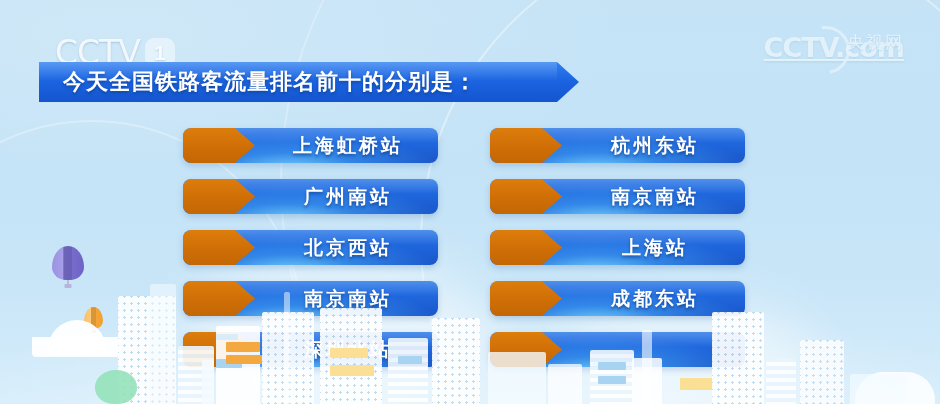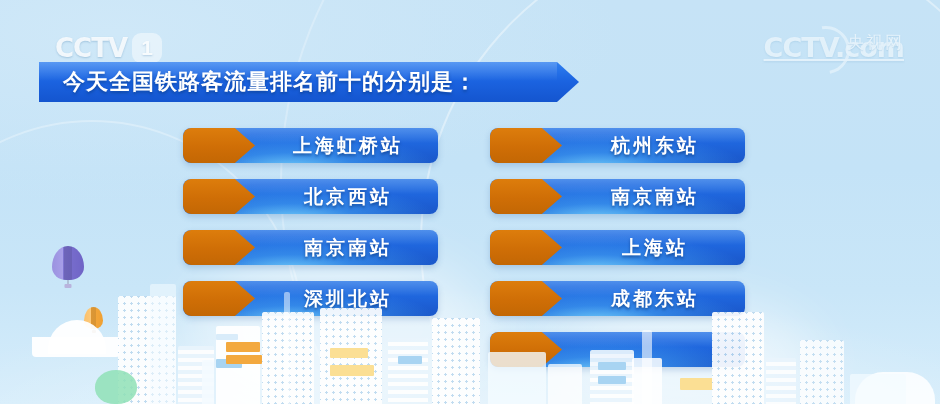"CCTV" .cctv1 .word { font-size: 26px -> 33px; font-weight: bold -> normal }
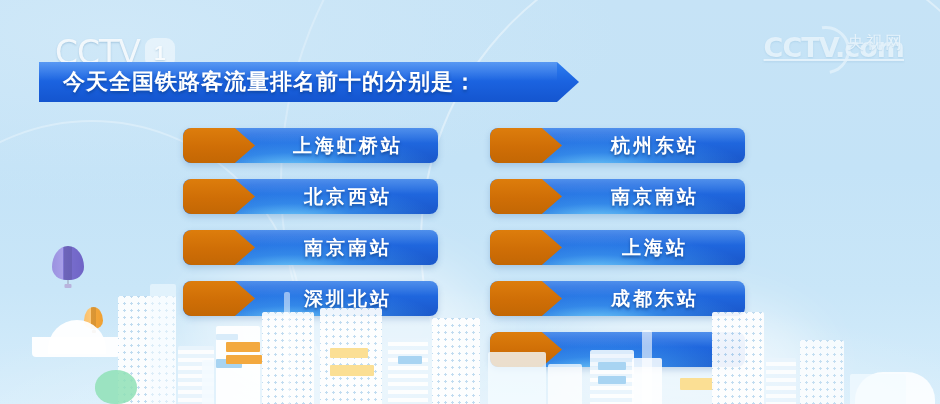"广州南站" div.bar { html: none -> <div> <div></div> <div>广州南站</div> </div> }
